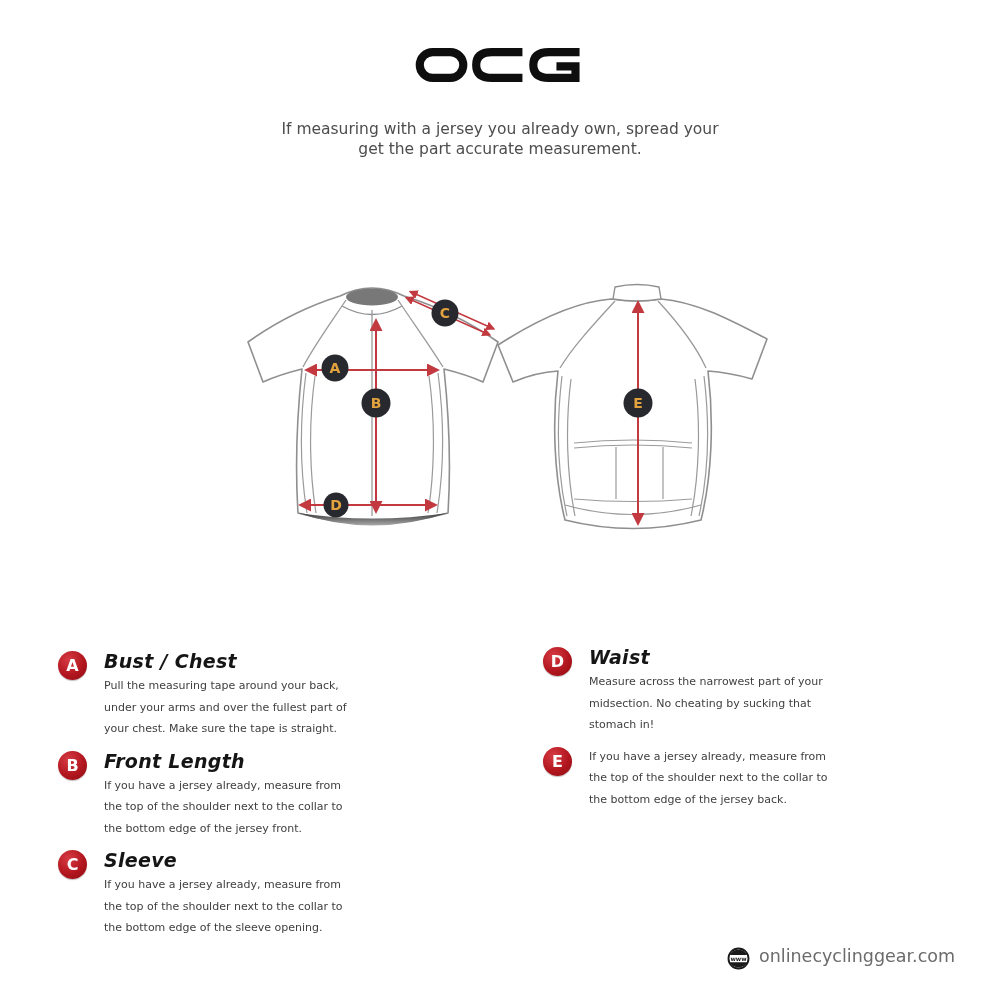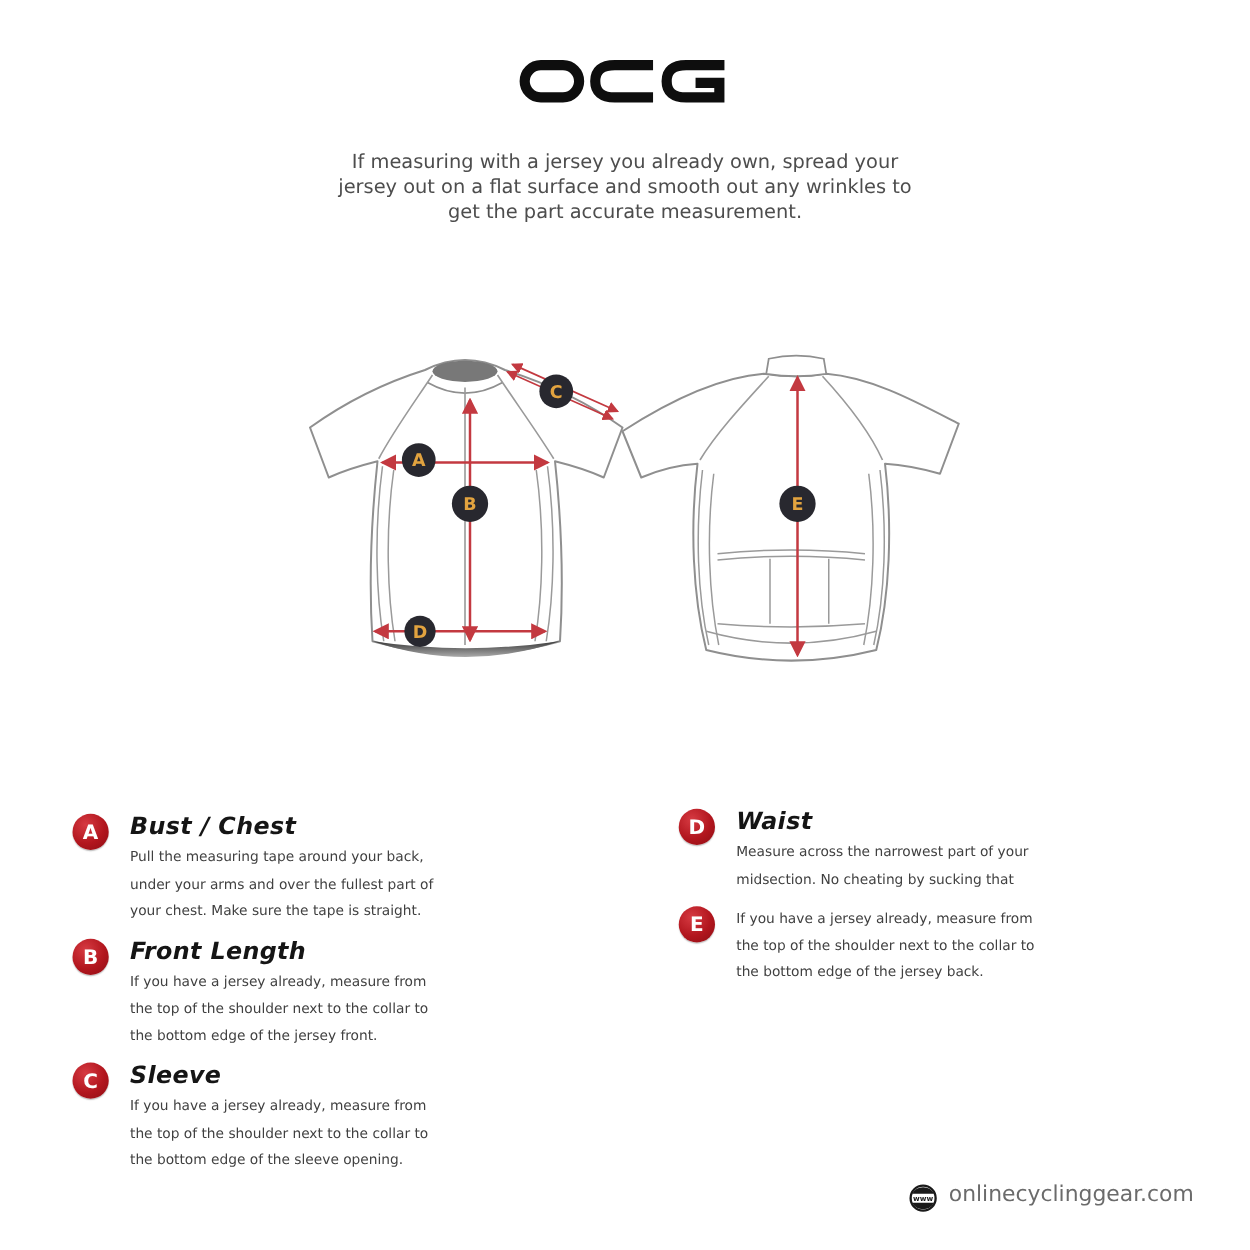"jersey out on a flat" div { html: <div>jersey out on a flat surface and smooth out any wrinkles to</div> -> none }
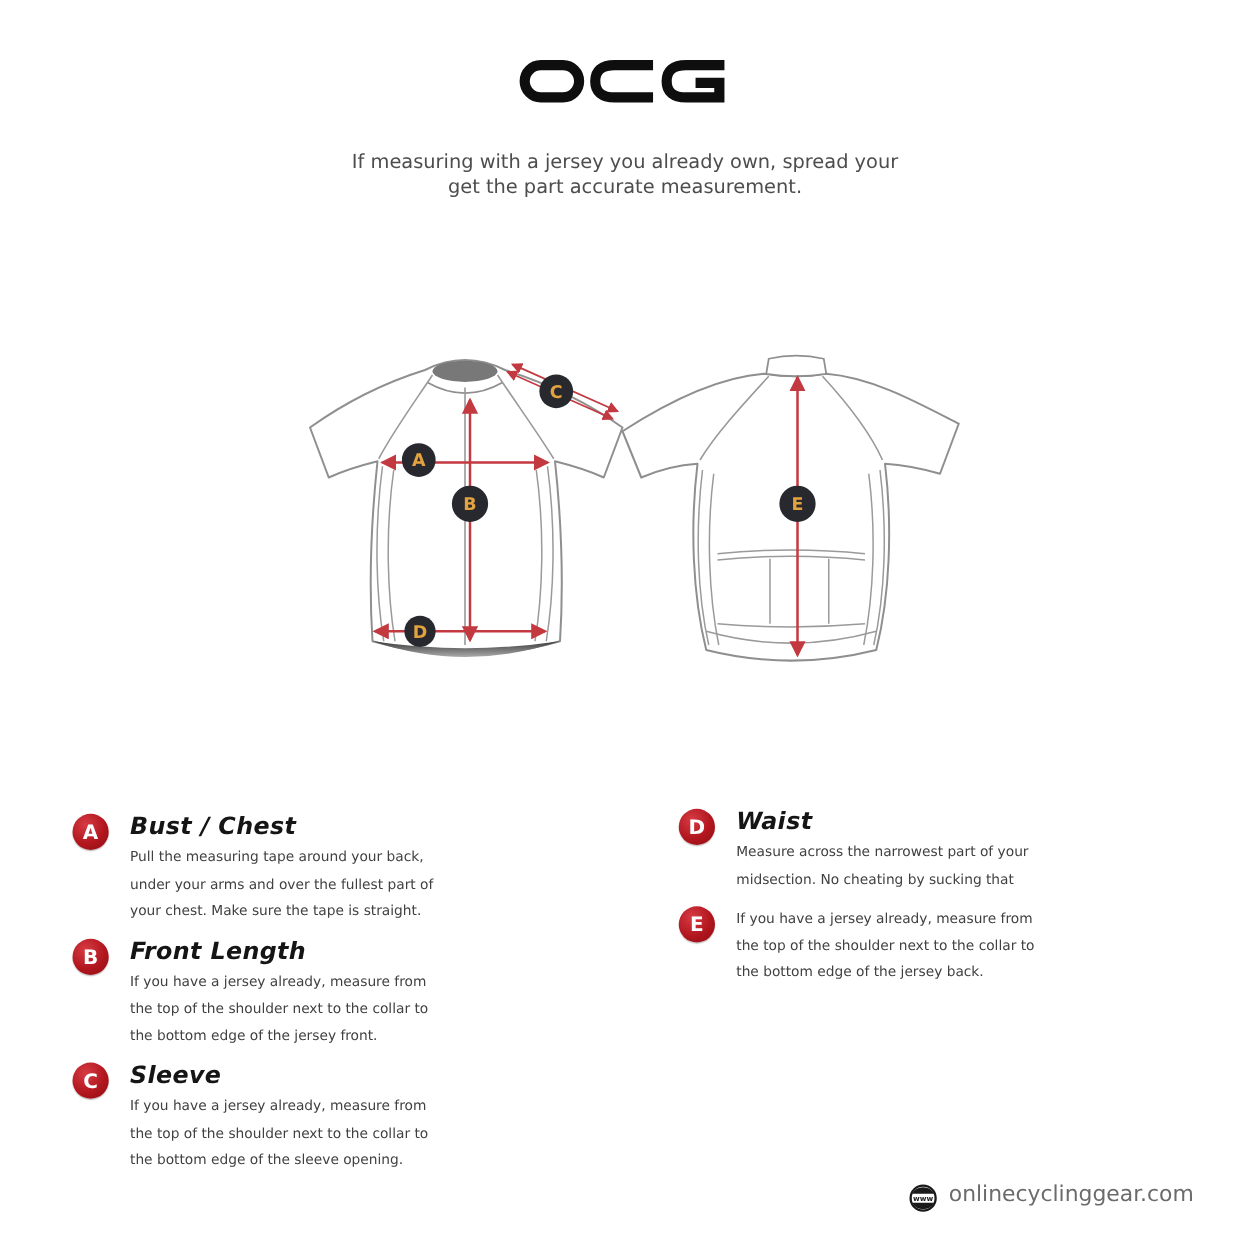"stomach in!" p { html: none -> <p>stomach in!</p> }
